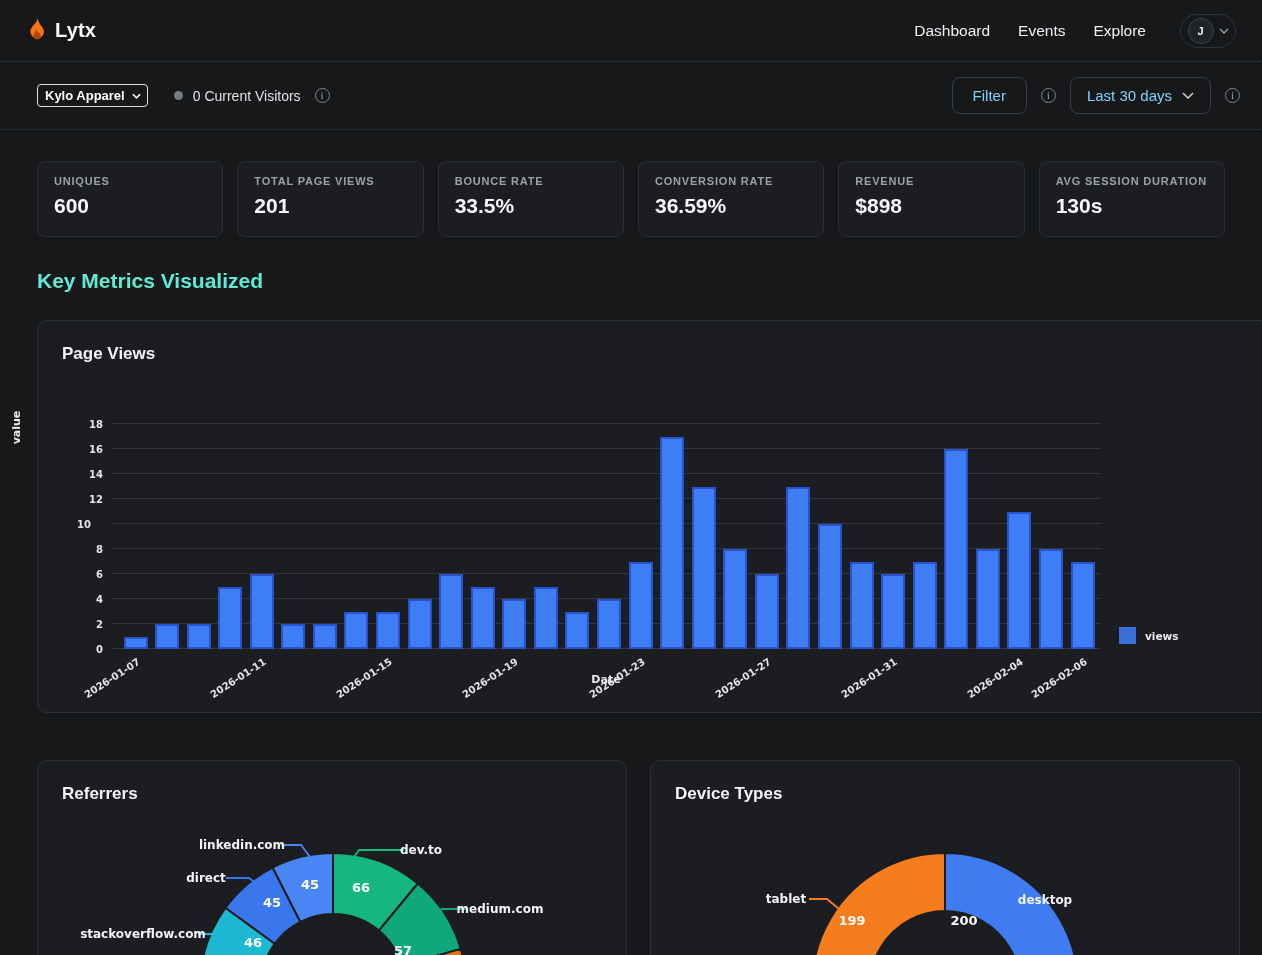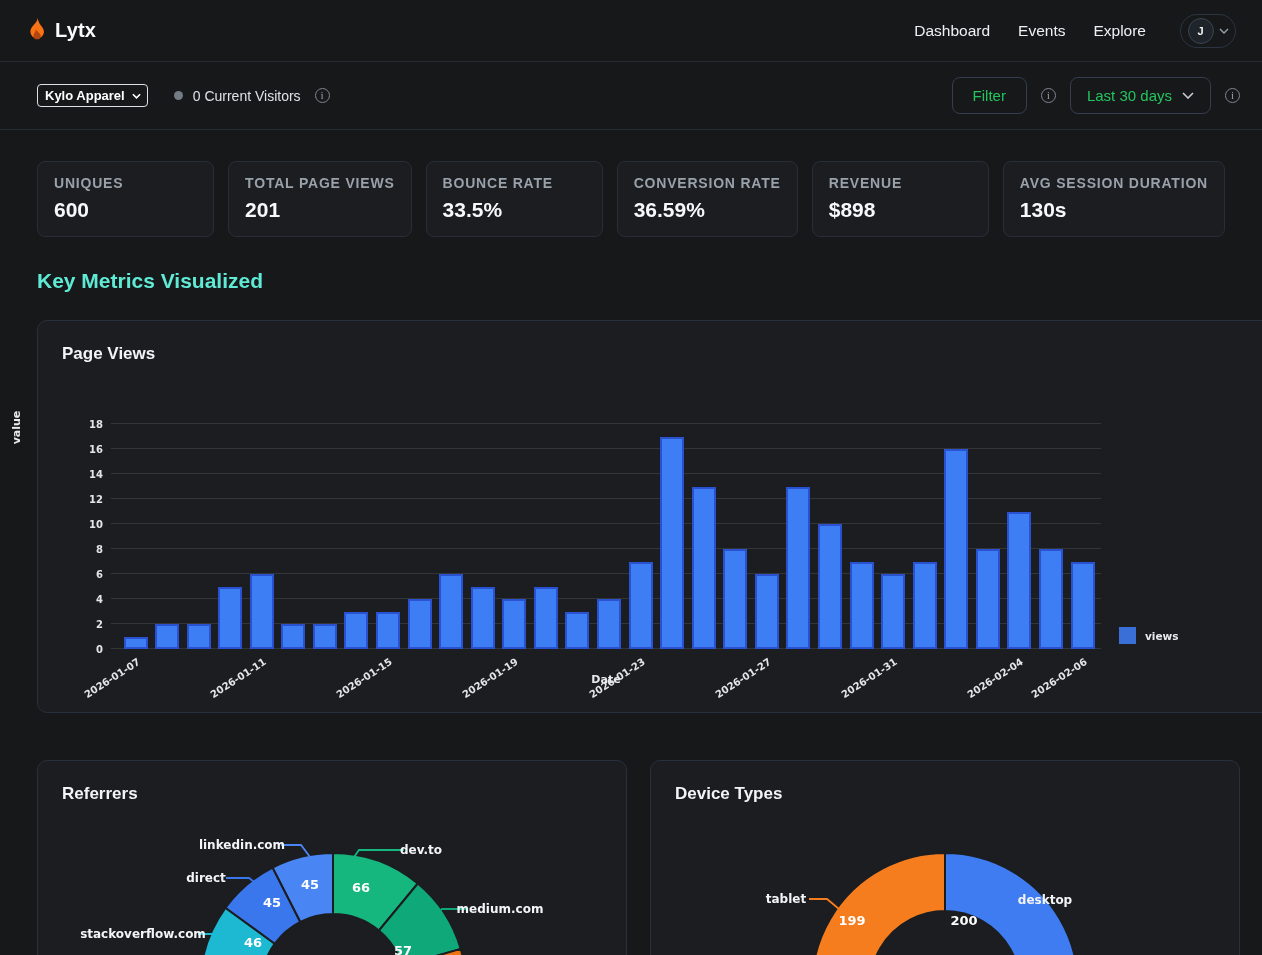"Filter" .btn { color: #22c55e -> #7dd3fc }
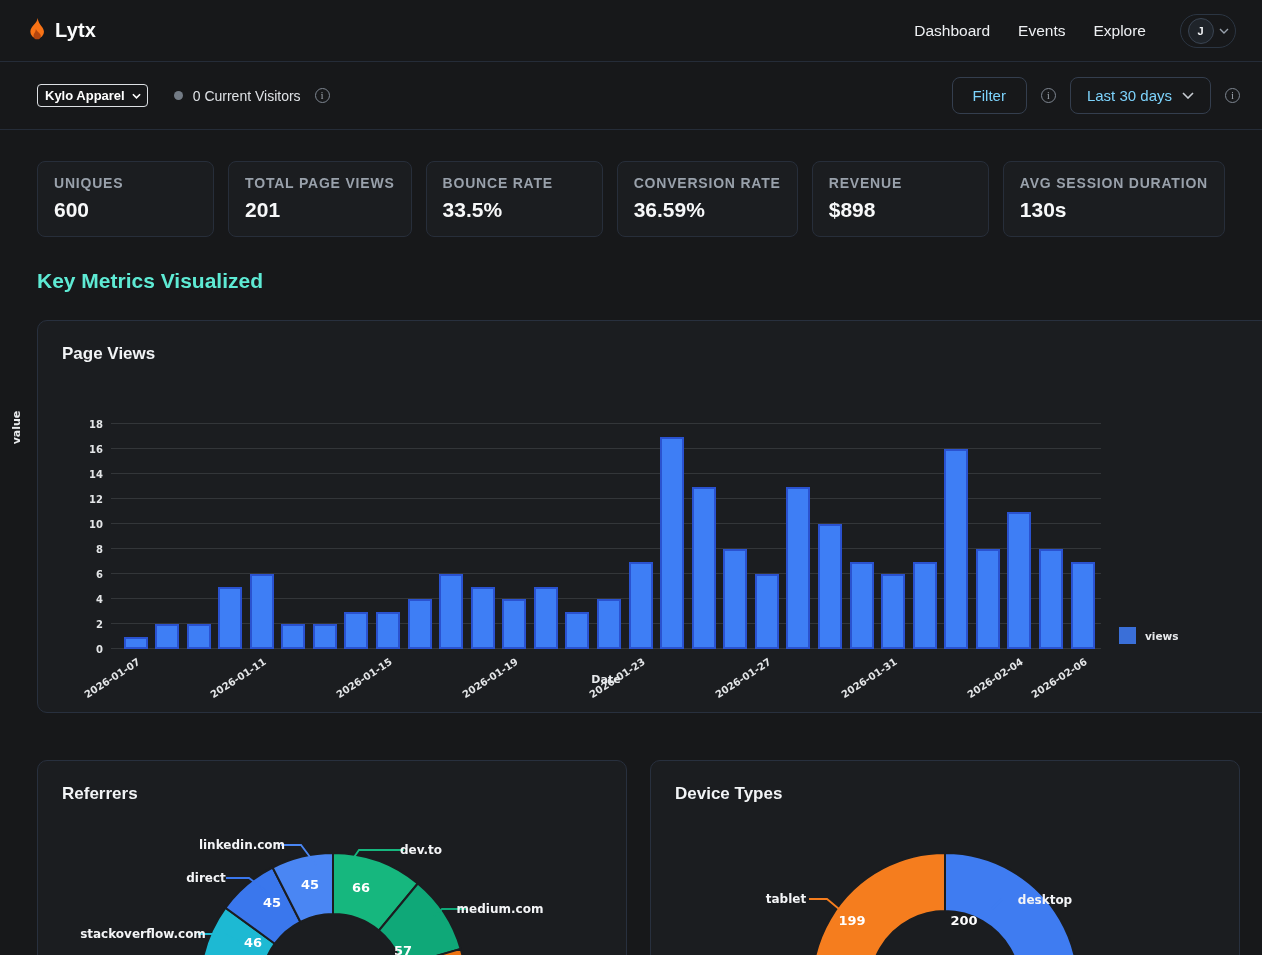"UNIQUES" .stat-label { font-size: 14px -> 11px }
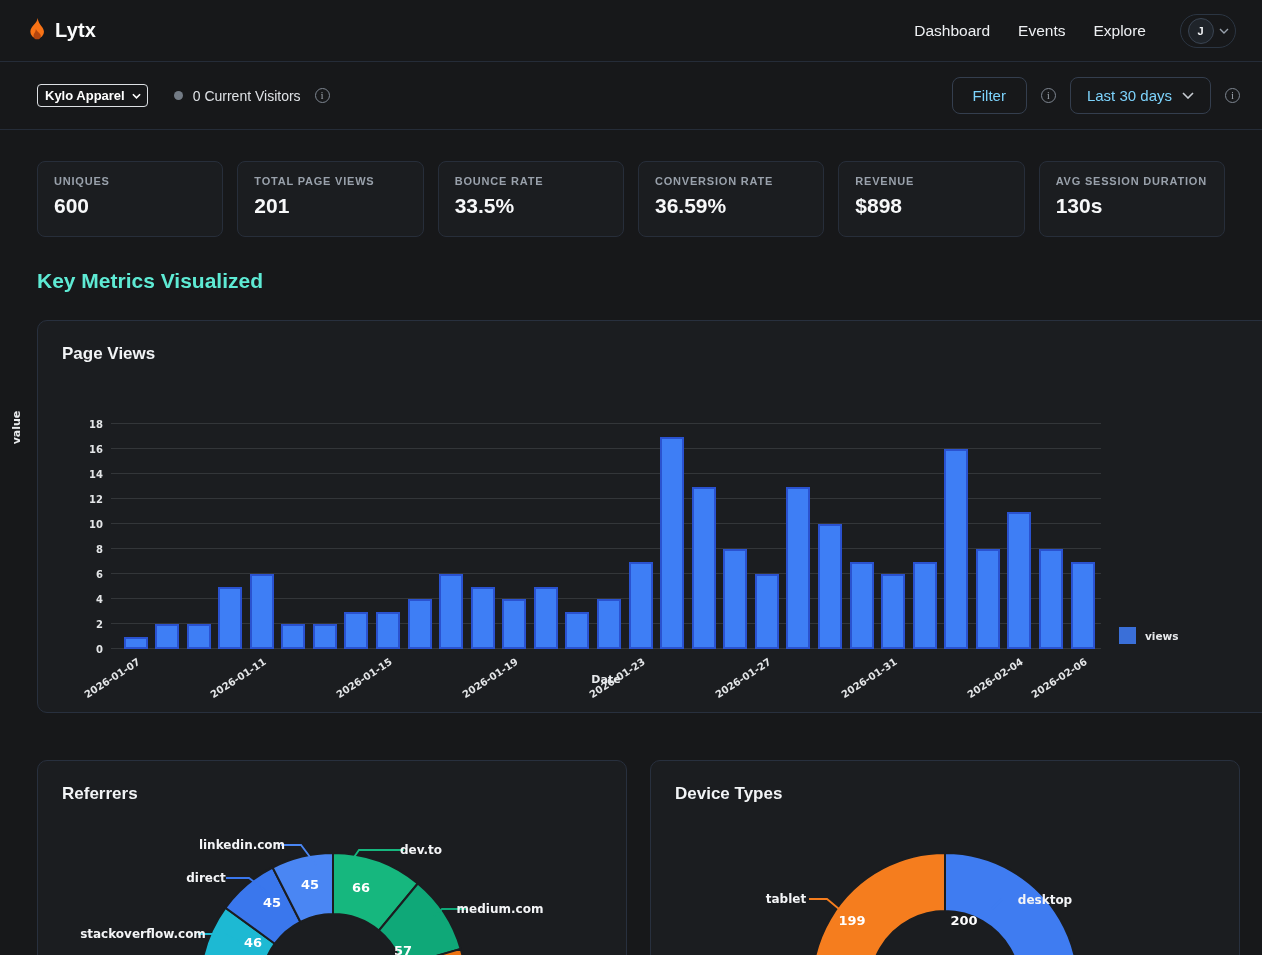"10" div.ytick { text-align: none -> center }
